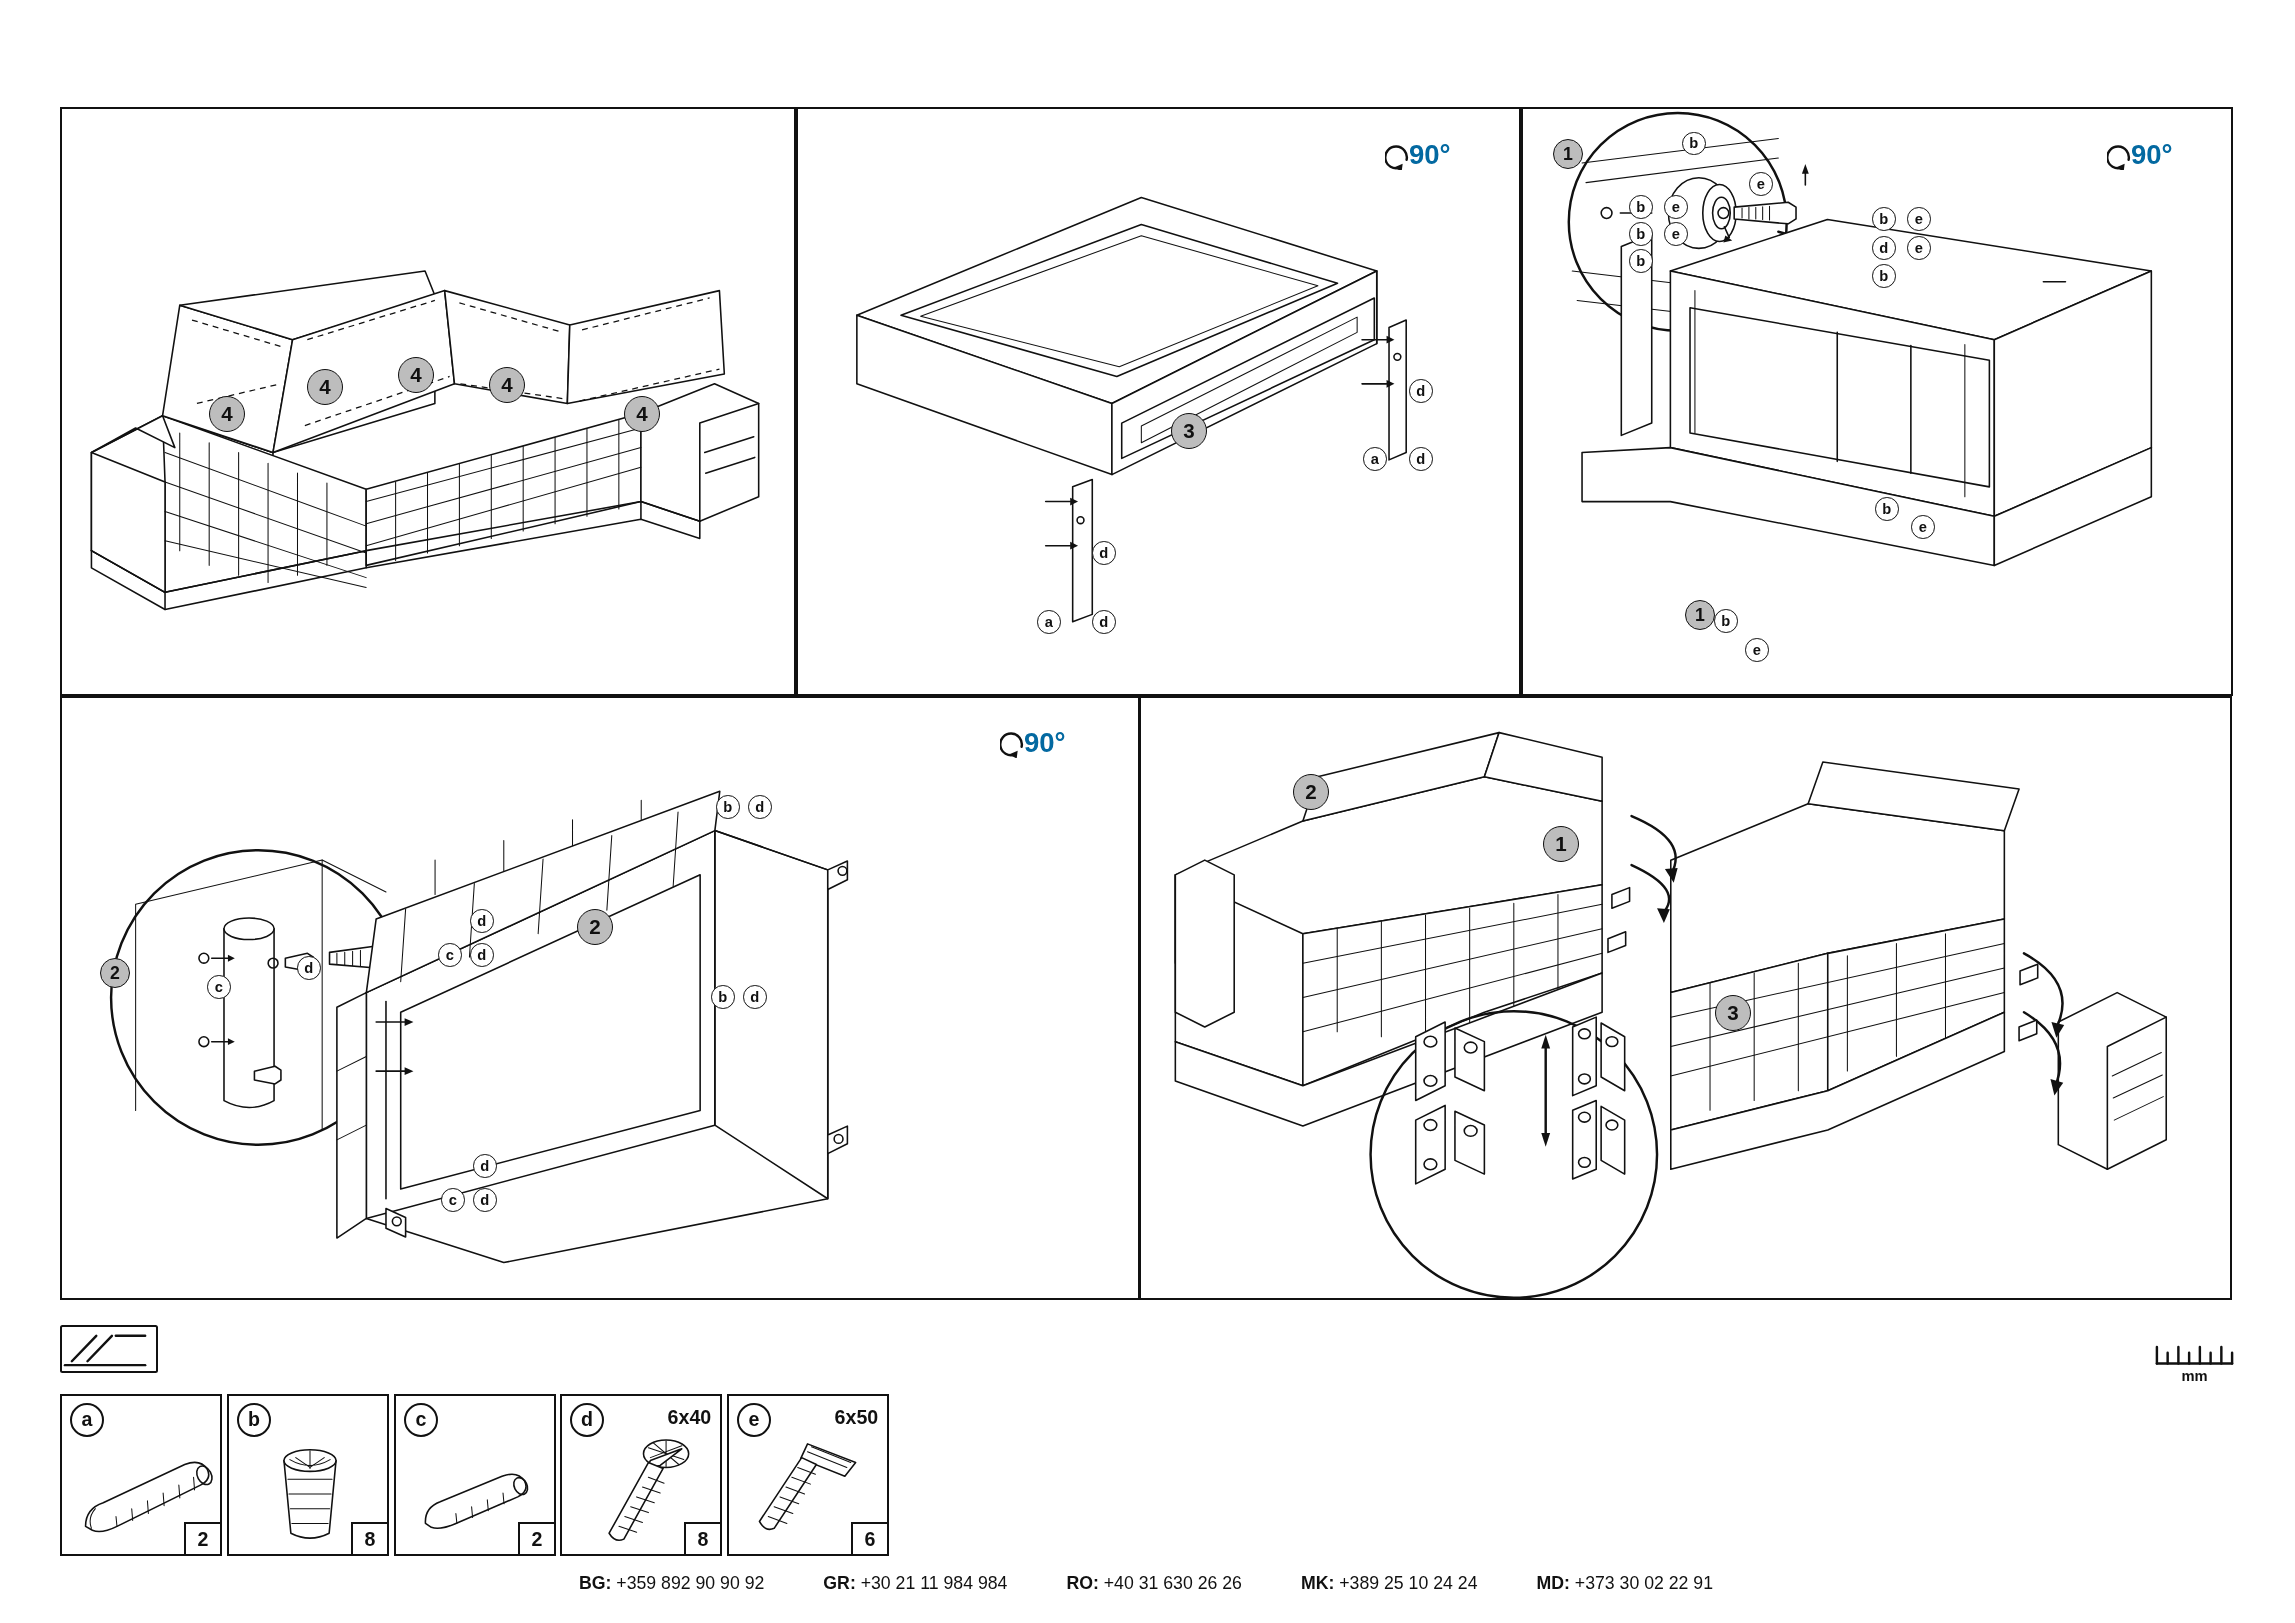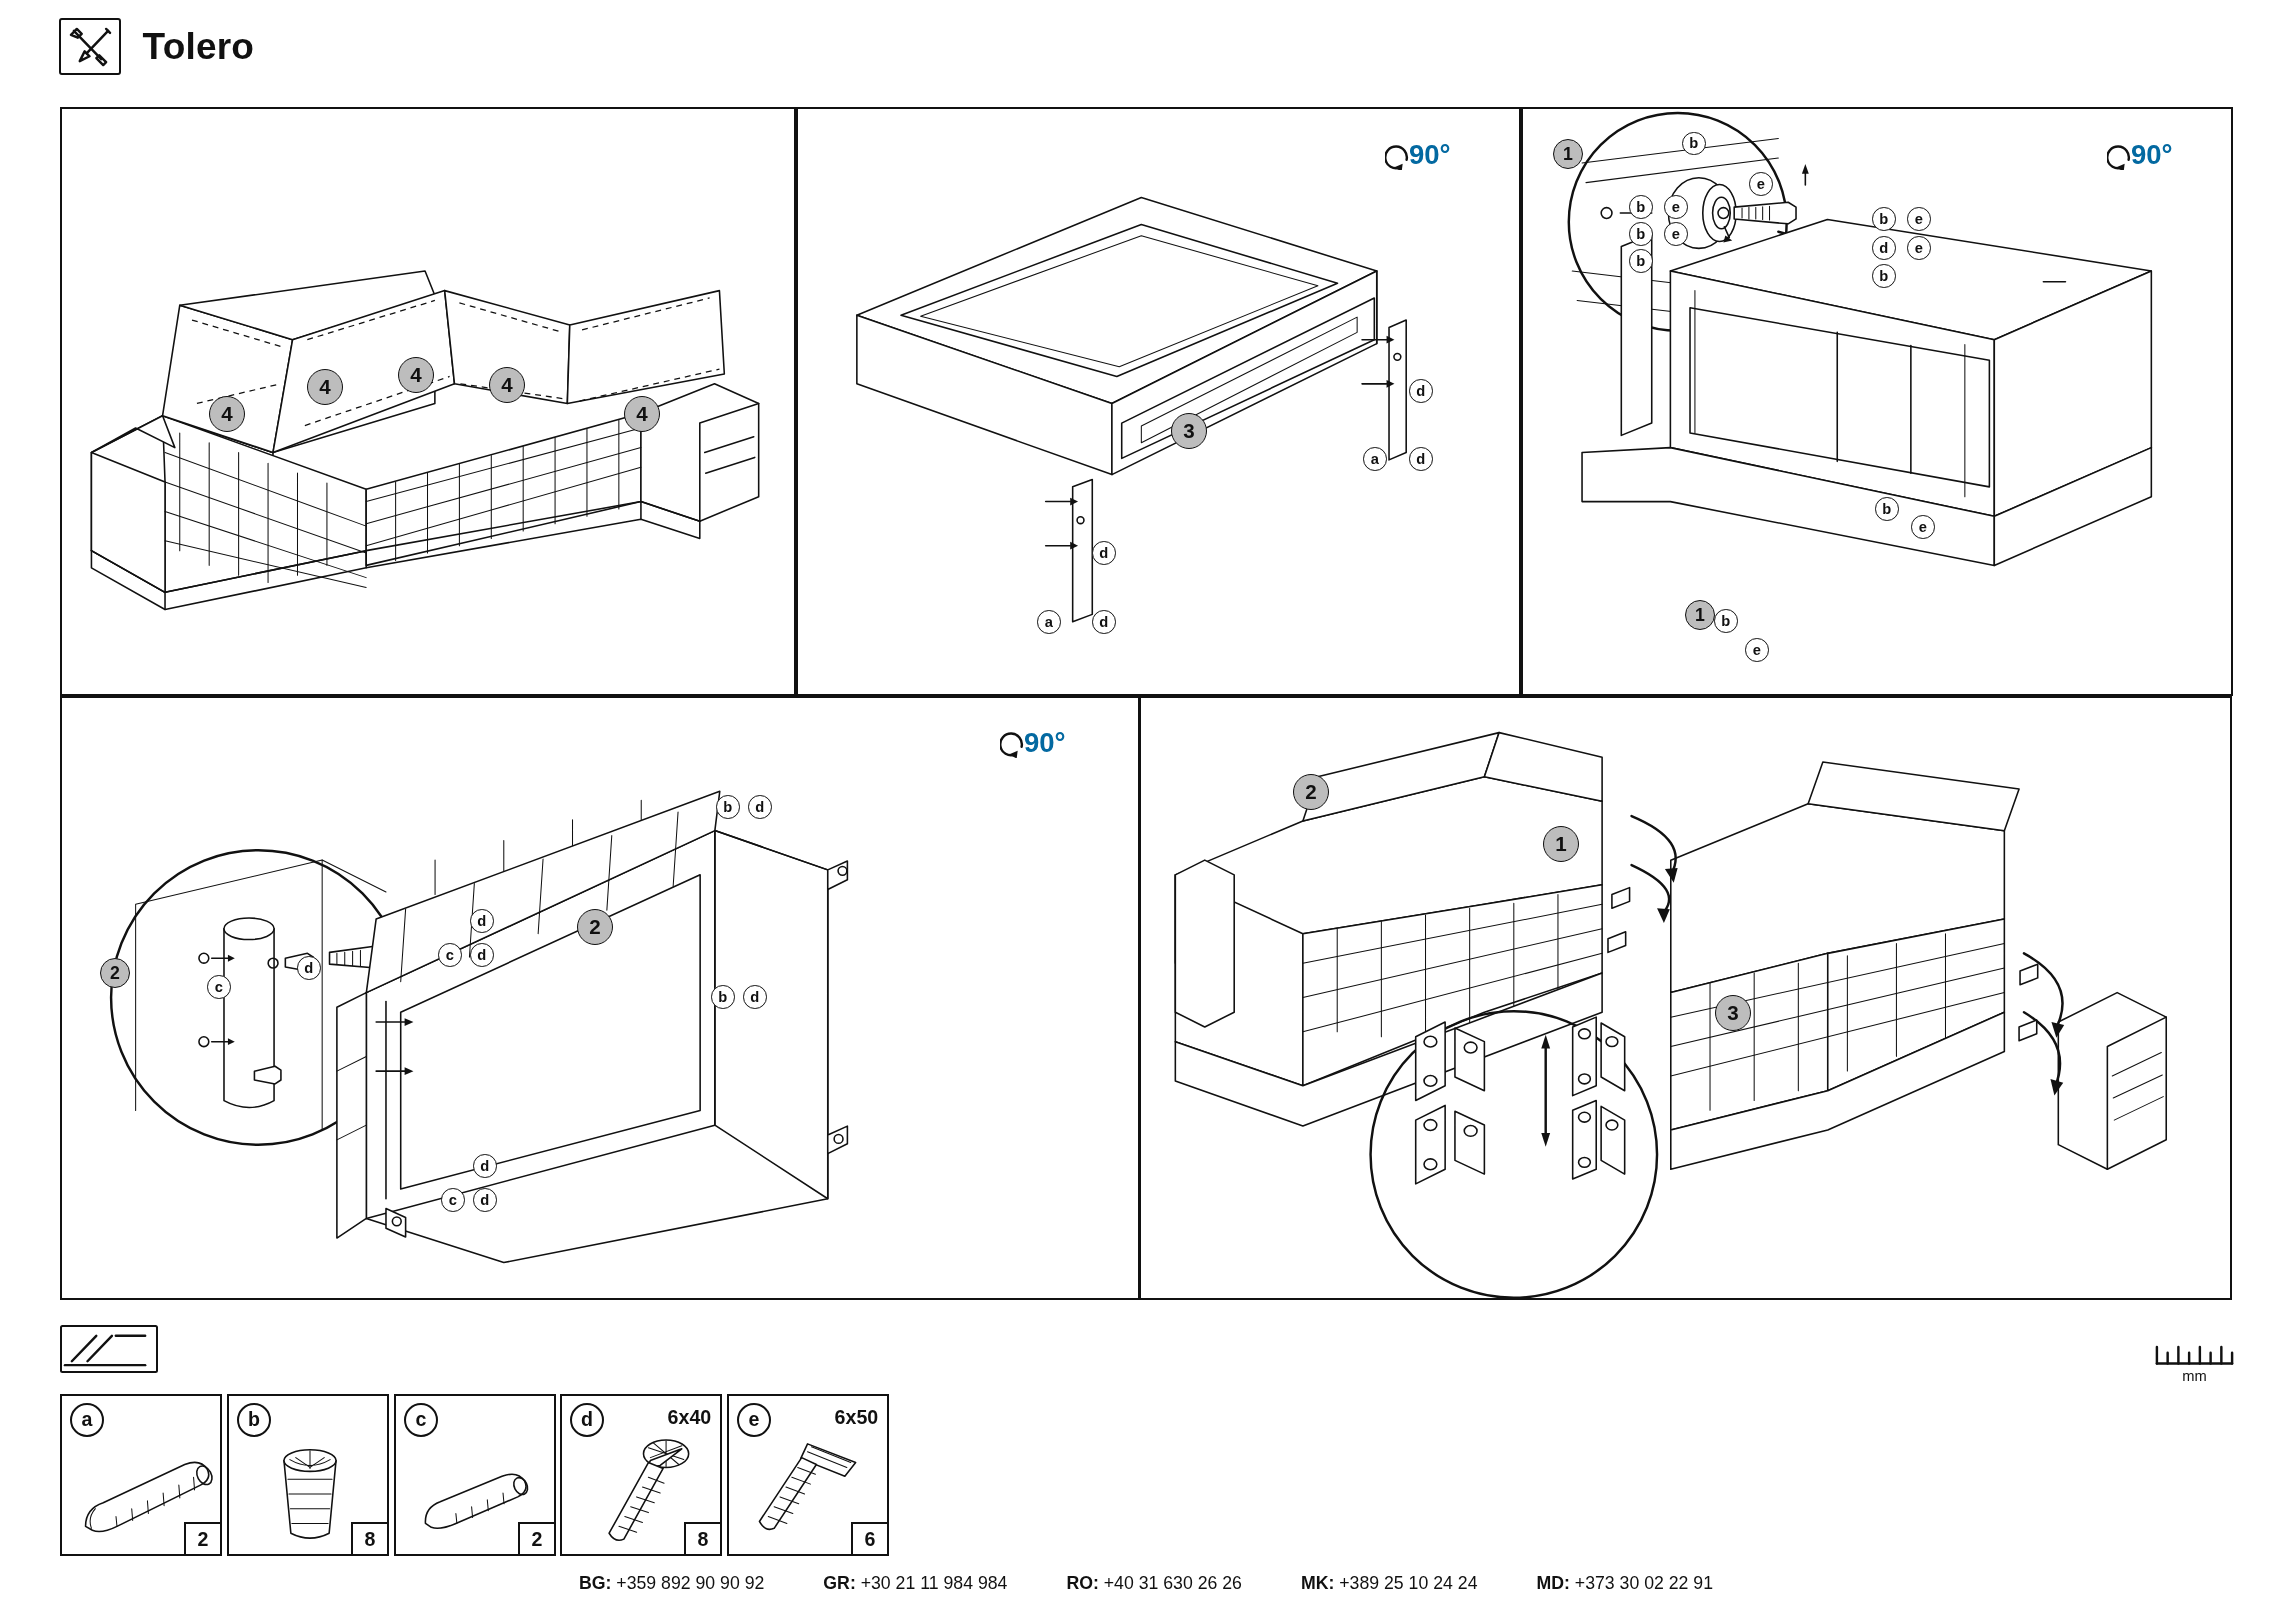"Tolero" div { html: <div> <div> <svg> <path></path> <path></path> <path></path> <path></path> <path></path> <path></path> </svg> </div> <div>Tolero</div> </div> -> none }
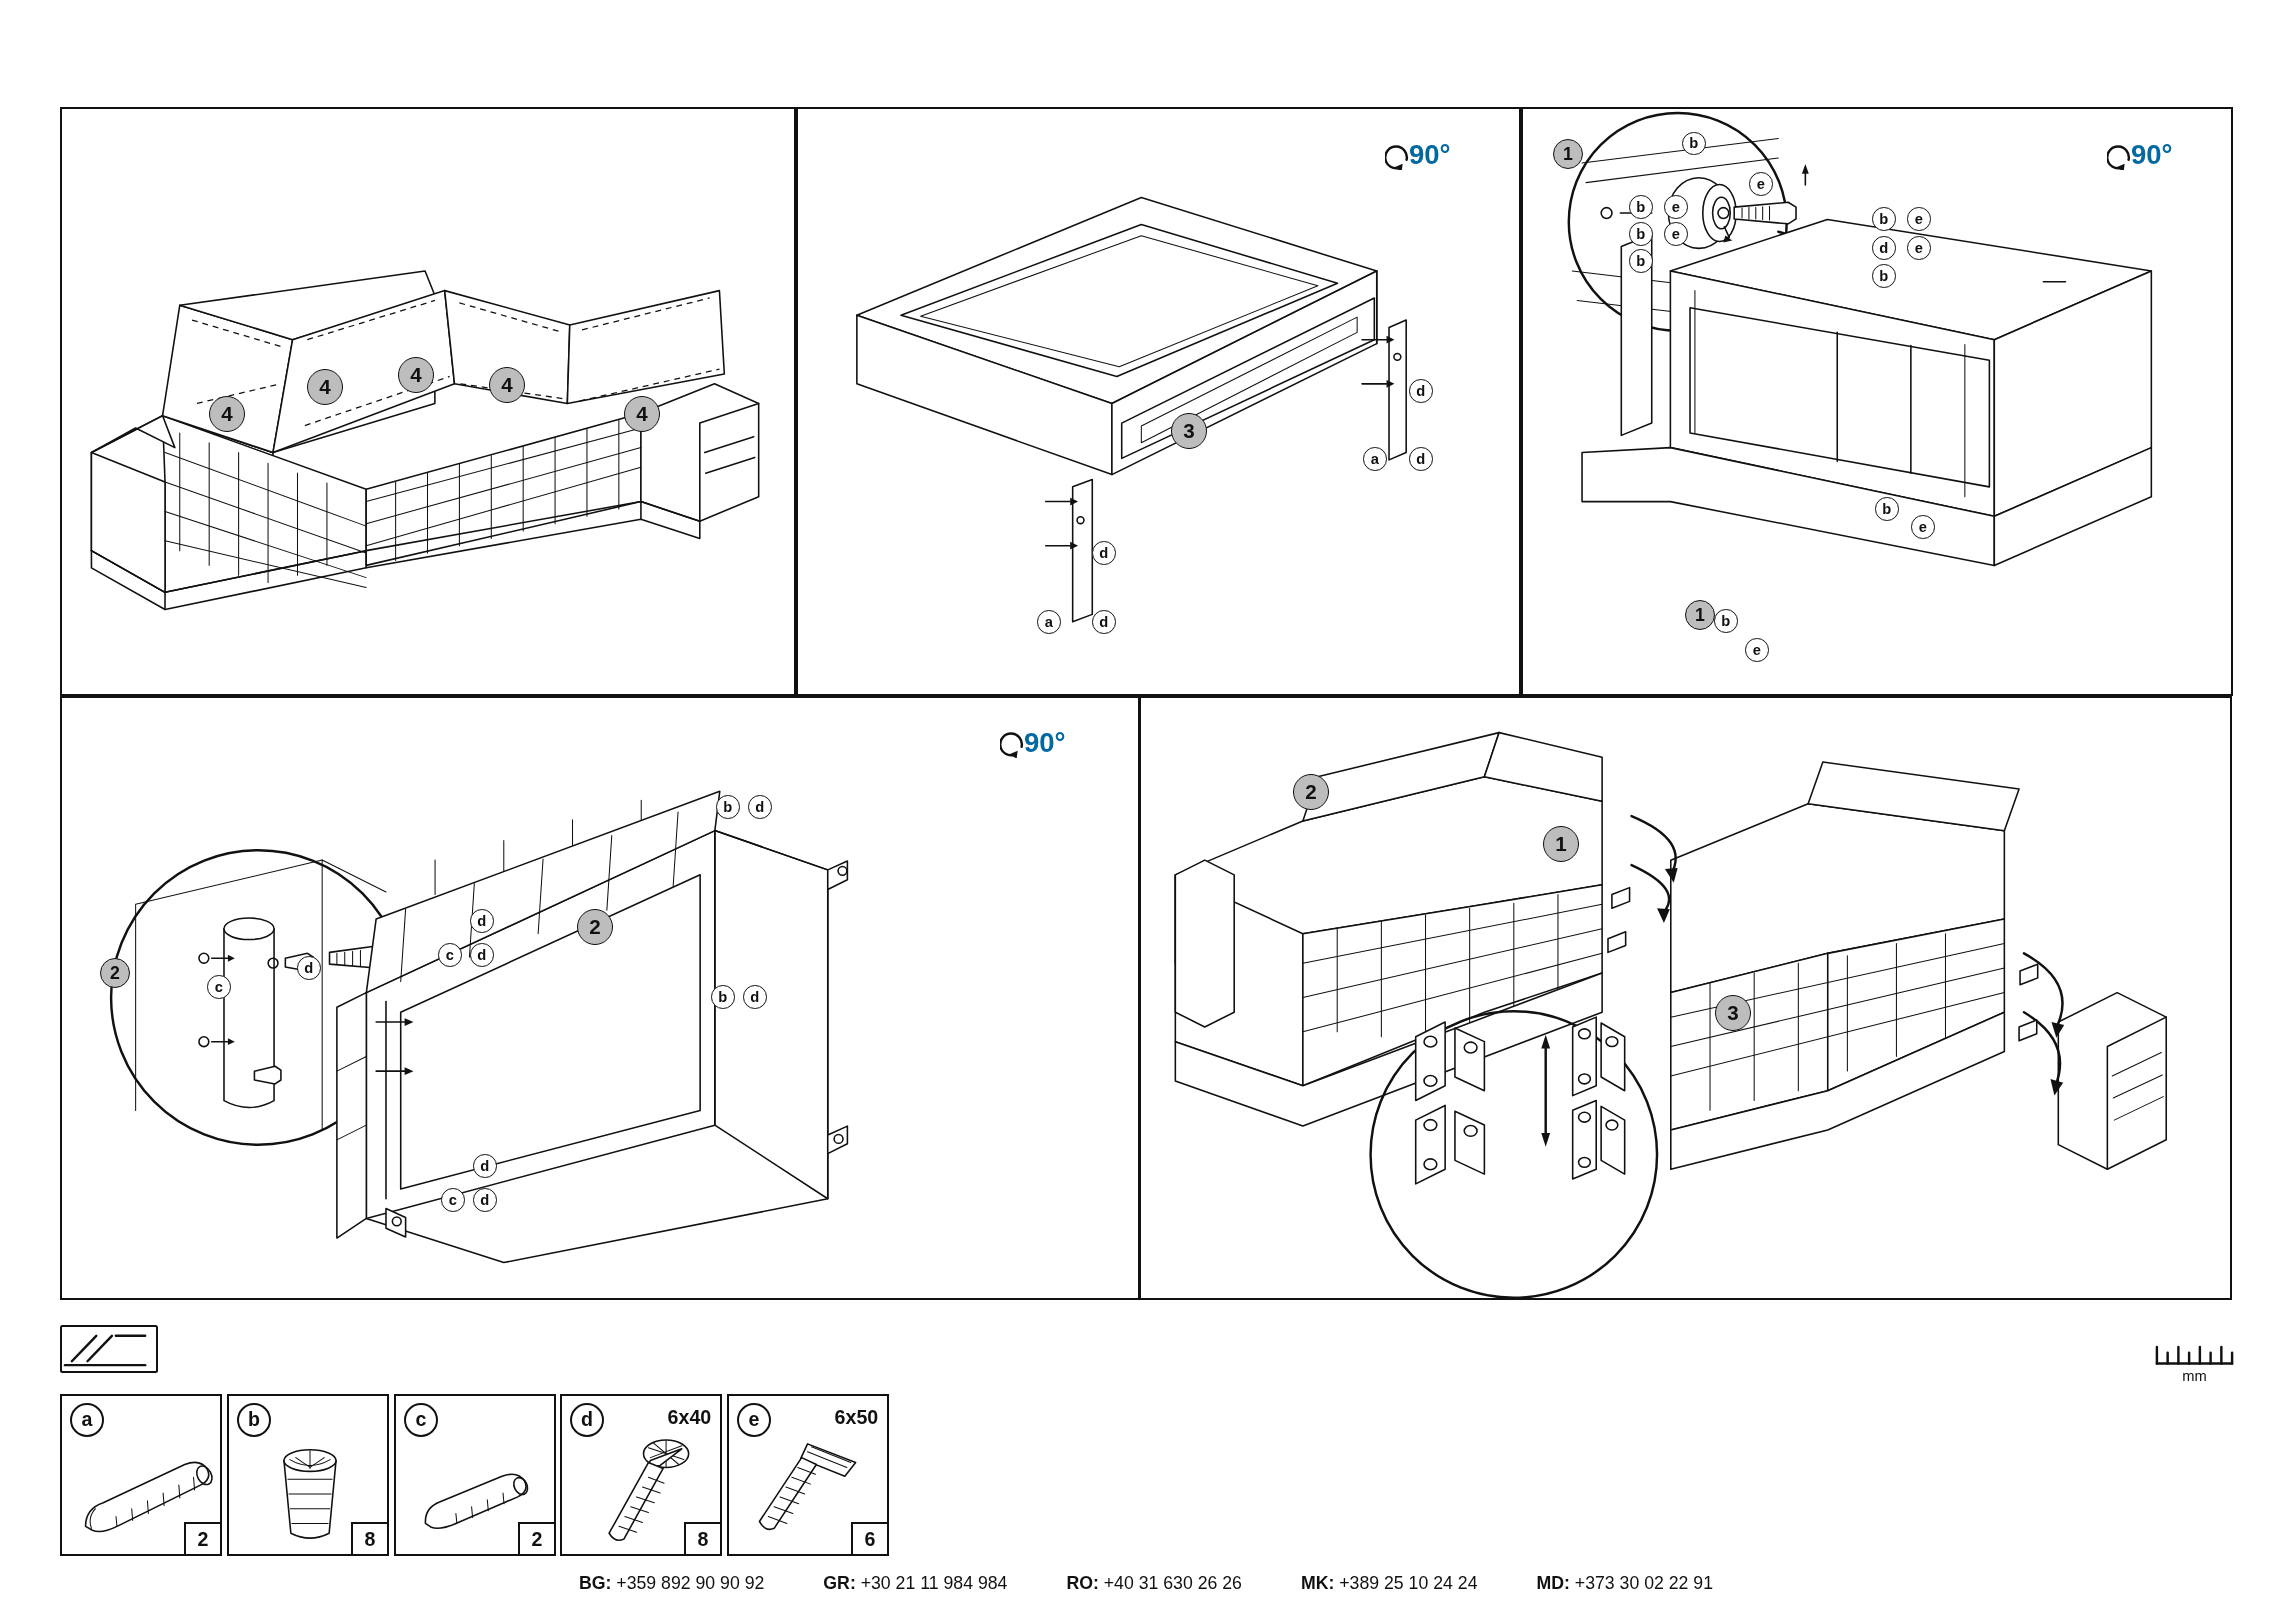"mm" #ruler .mm { font-weight: normal -> bold }
